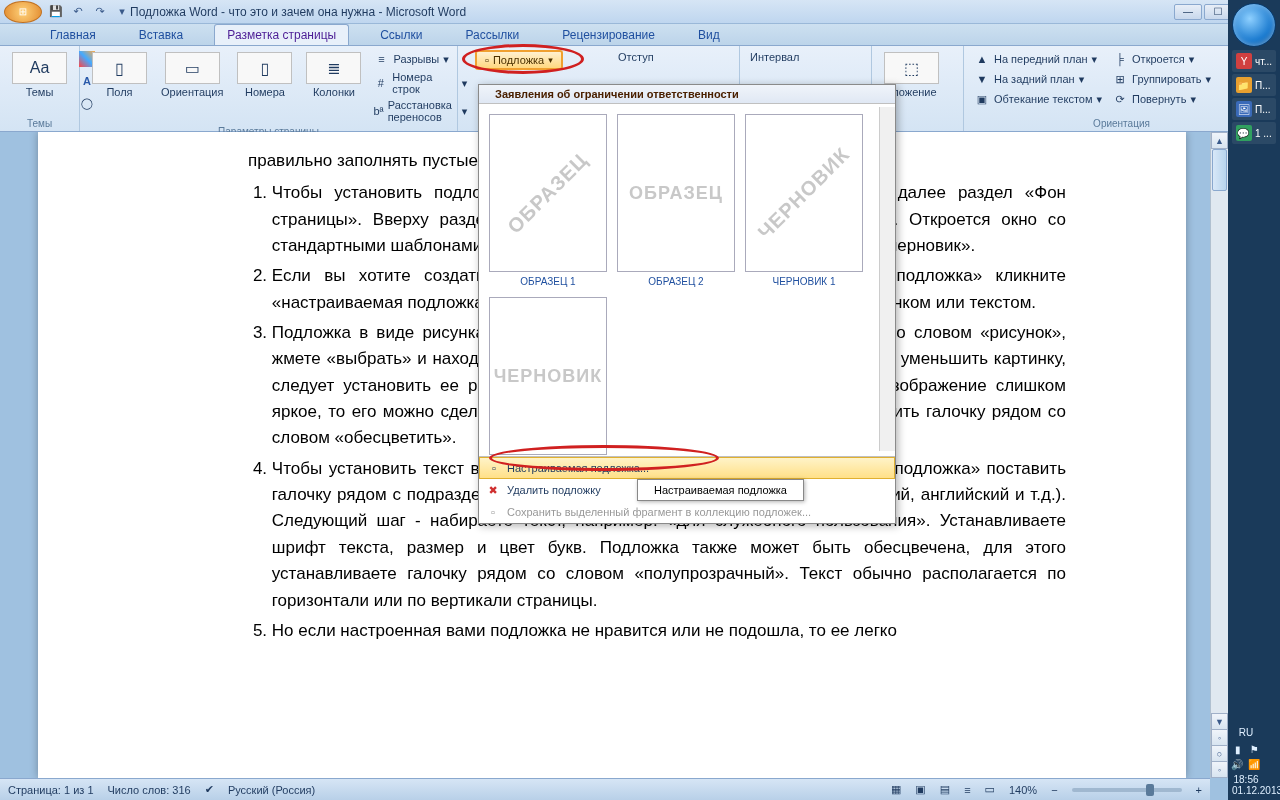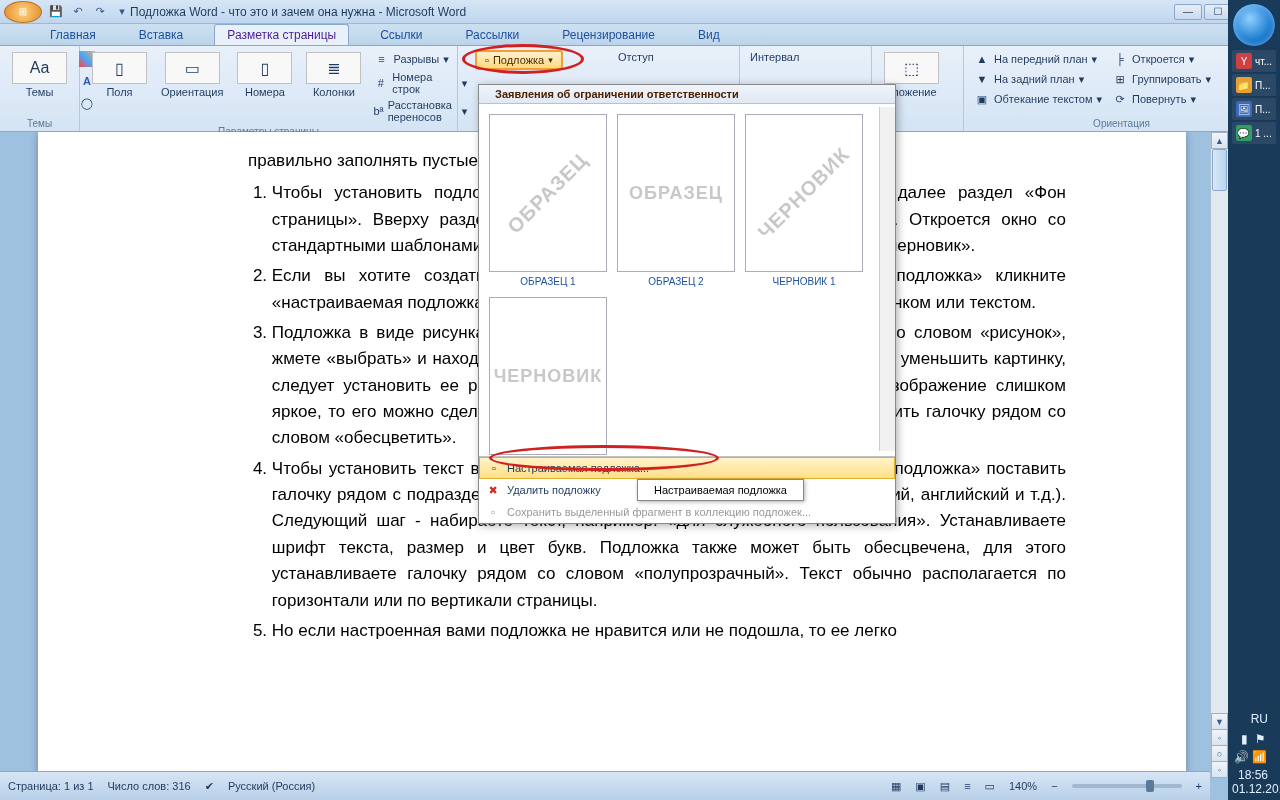"RU" .tray { font-size: 12px -> 10px; right: 8px -> 16px; text-align: right -> center }
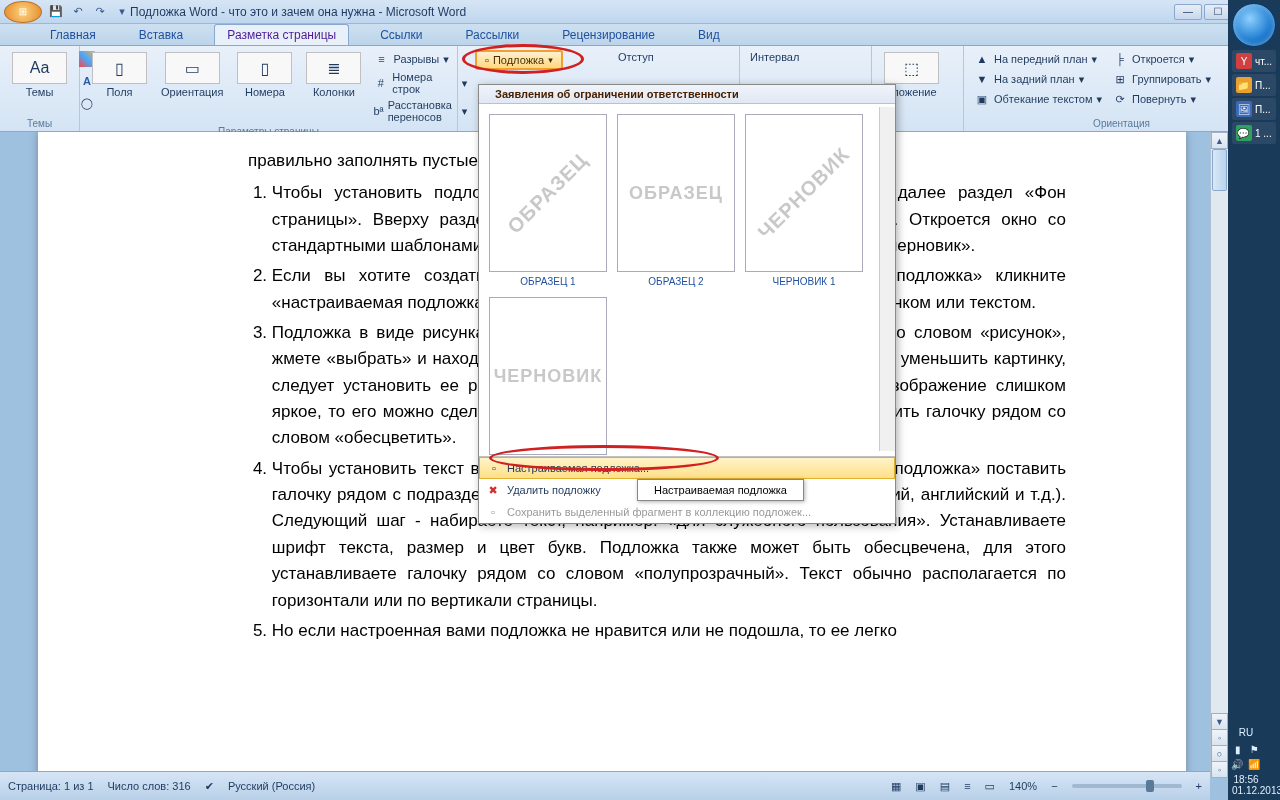"Страница: 1 из 1" .statusbar { height: 29px -> 22px }
